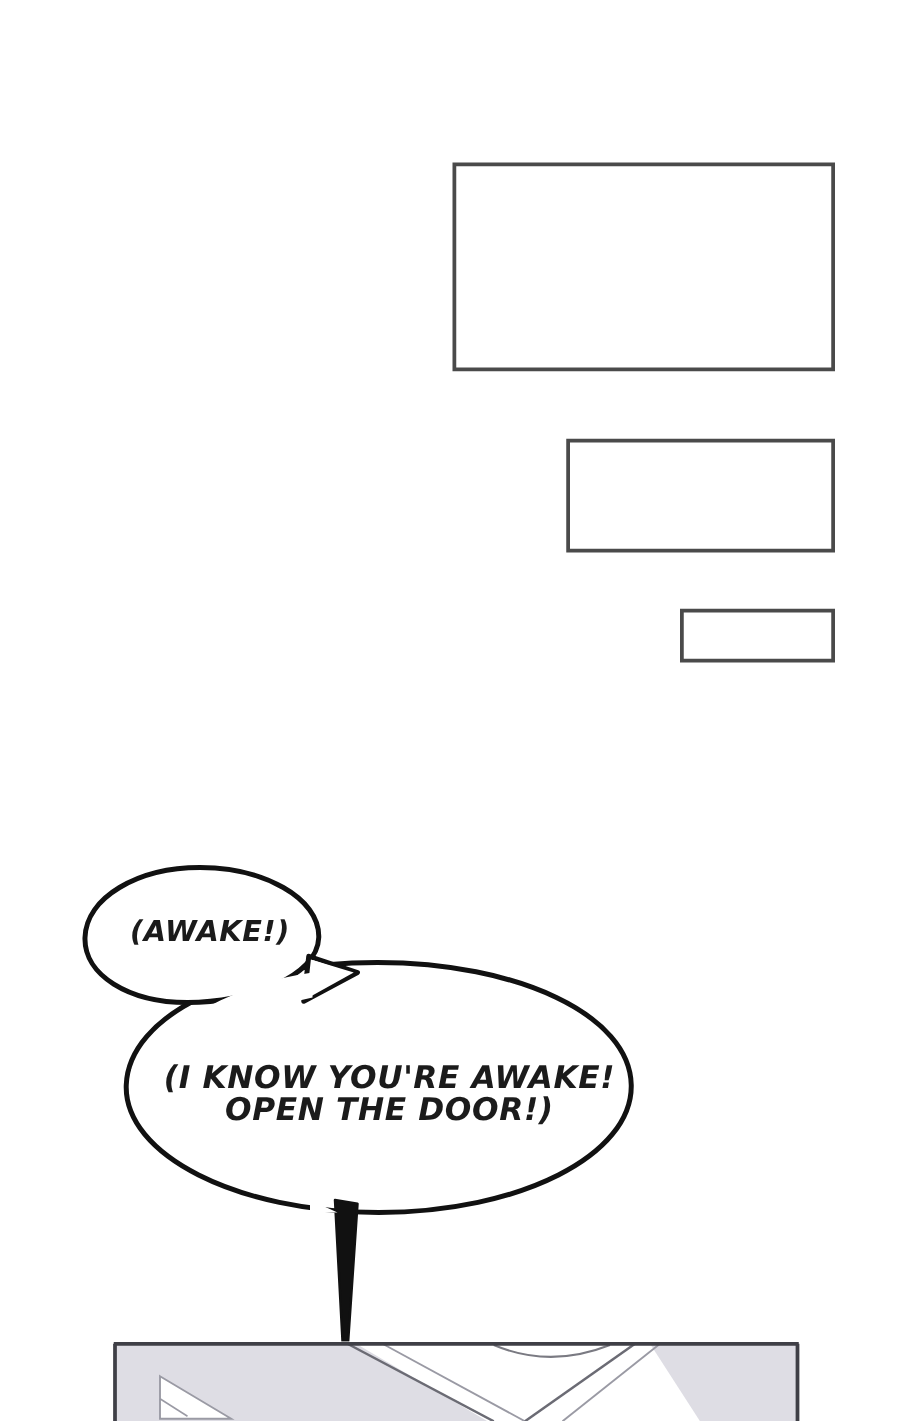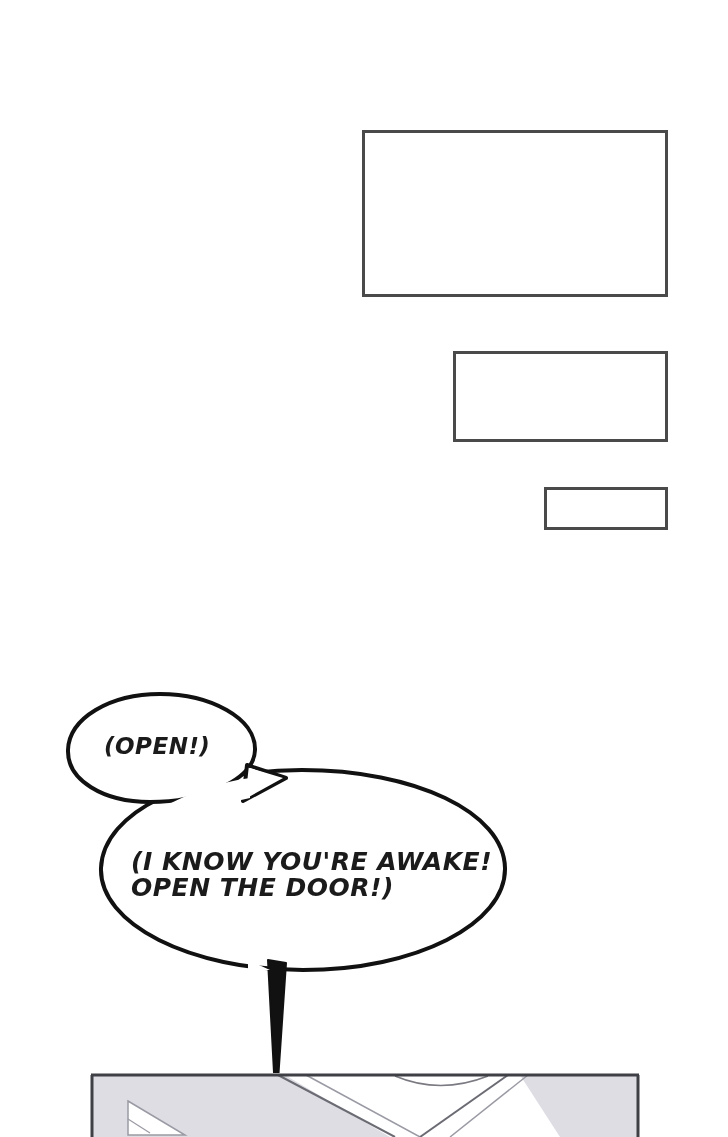"(OPEN!)" div.balloon-text { text: OPEN -> AWAKE }
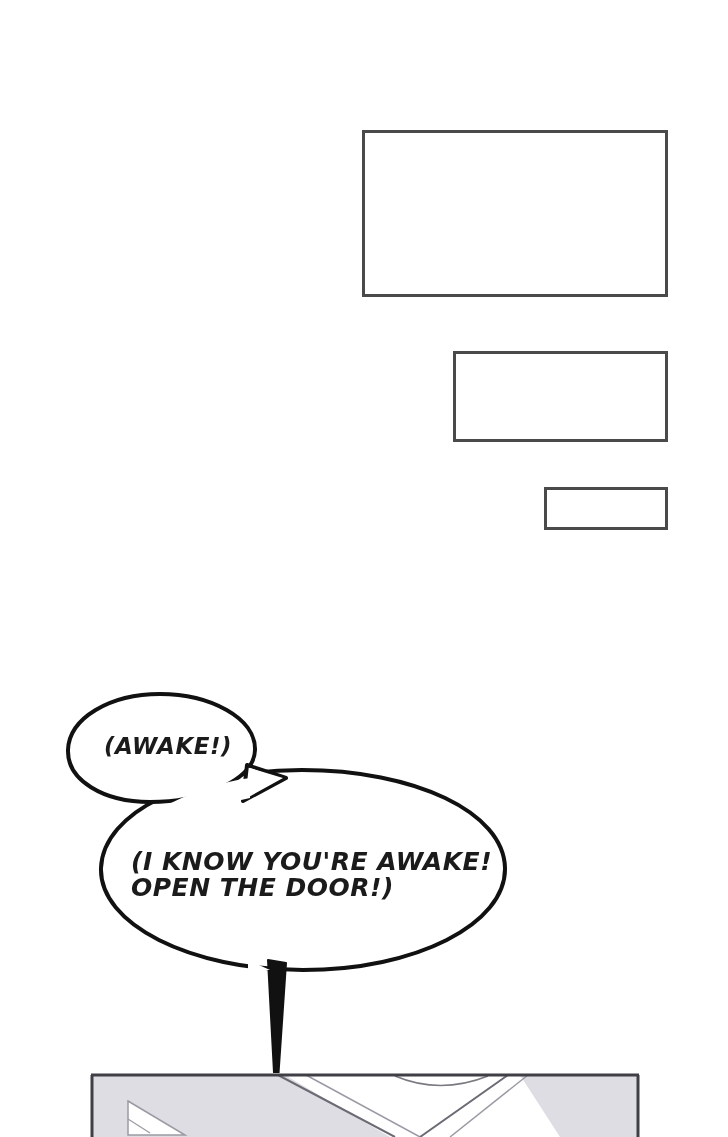"(I KNOW YOU'RE AWAKE!" #balloon-text-main { text-align: left -> center }
